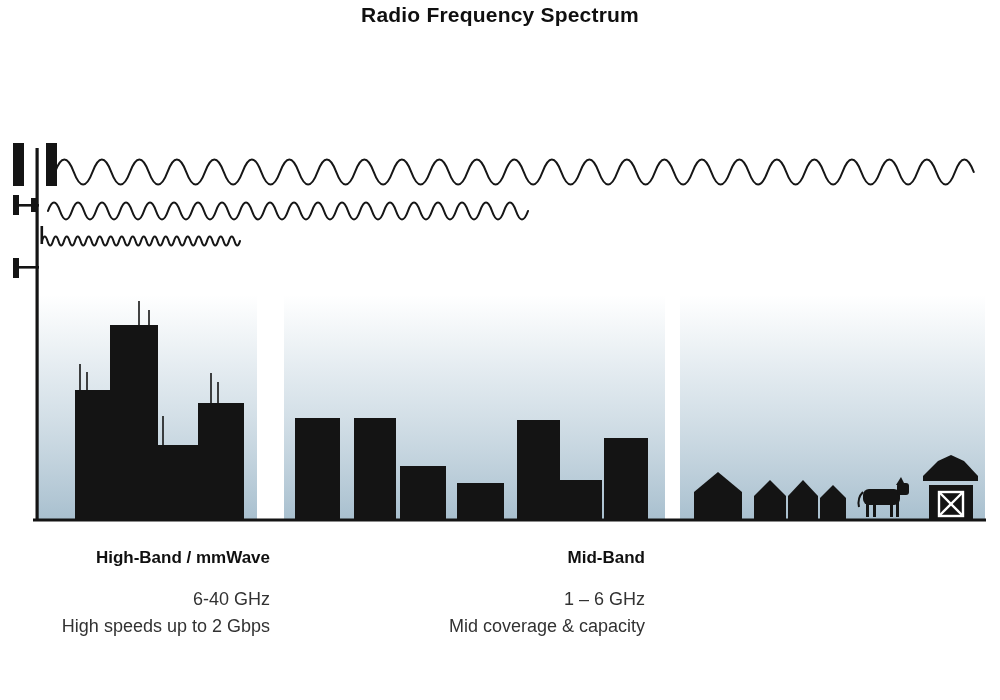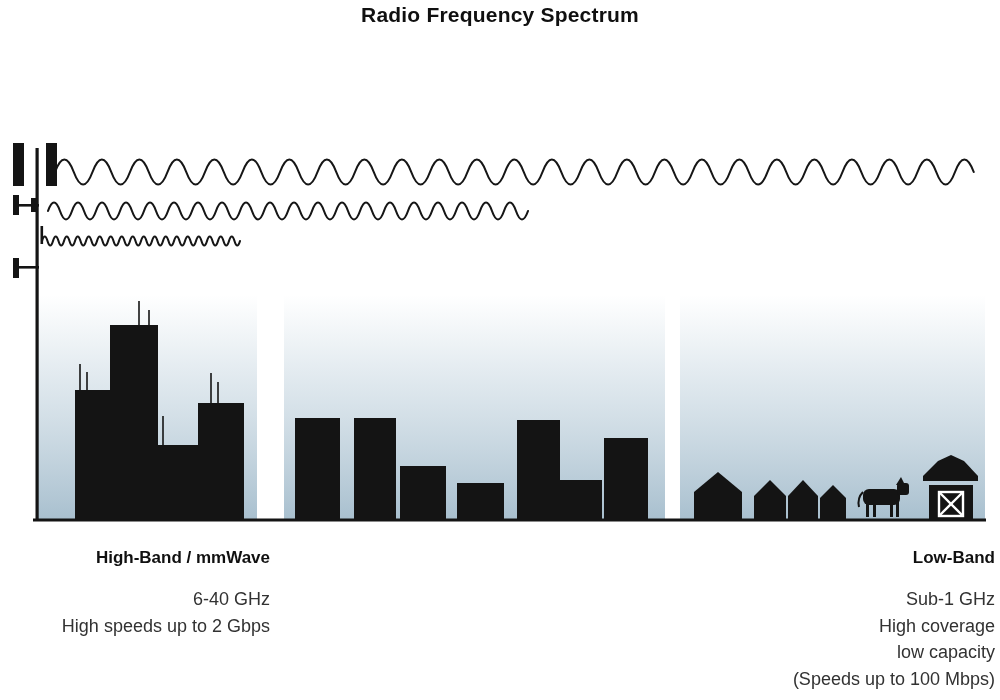"Mid-Band" div.band-col { html: none -> <div> <div>Mid-Band</div> <div>1 – 6 GHz</div> <div>Mid coverage &amp; capacity</div> </div> }
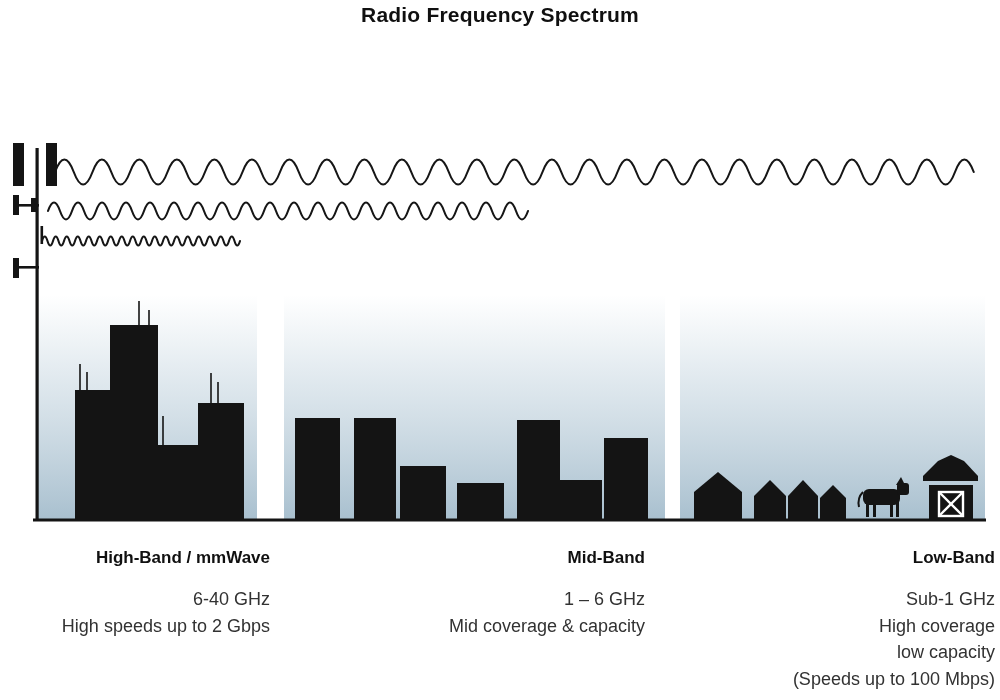"Low-Band" div.band-col { html: <div> <div>Low-Band</div> <div>Sub-1 GHz</div> <div>High coverage</div> <div>low capacity</div> <div>(Speeds up to 100 Mbps)</div> </div> -> none }
